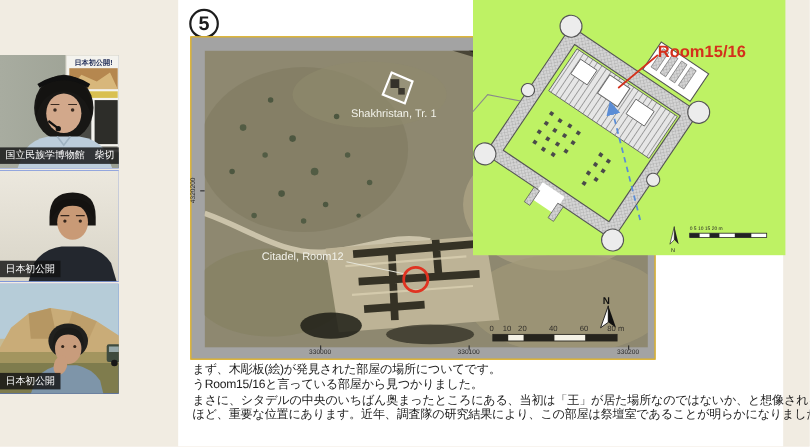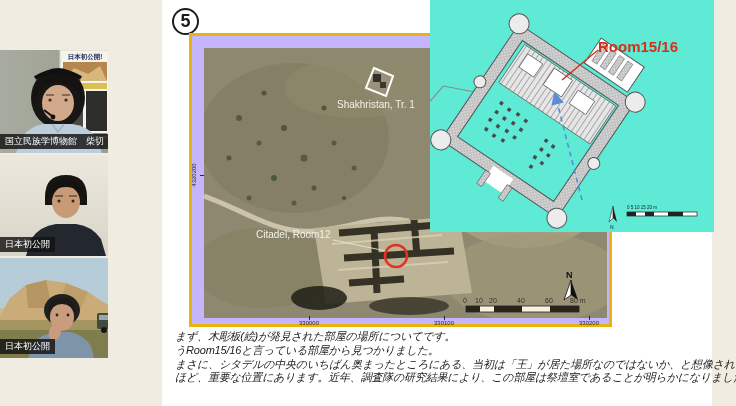"Room15/16" #plan-box { background: #5eead4 -> #bef264 }
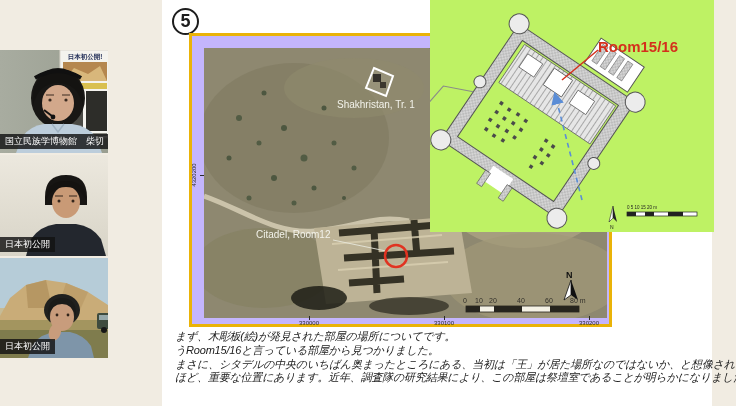"Shakhristan, Tr. 1" #figure-frame { background: #c4b5fd -> #a3a3a3; border: 3px solid #eab308 -> 1px solid #eab308; left: 27px -> 11px }
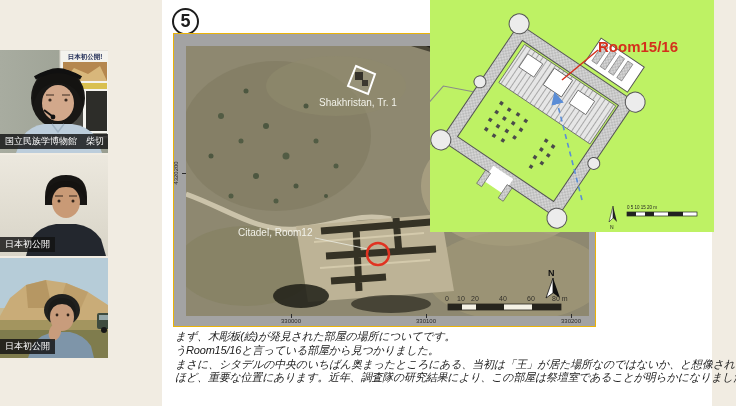"まず、木彫板(絵)が発見された部屋の場所についてです。" #body-text .line { font-style: italic -> none }
